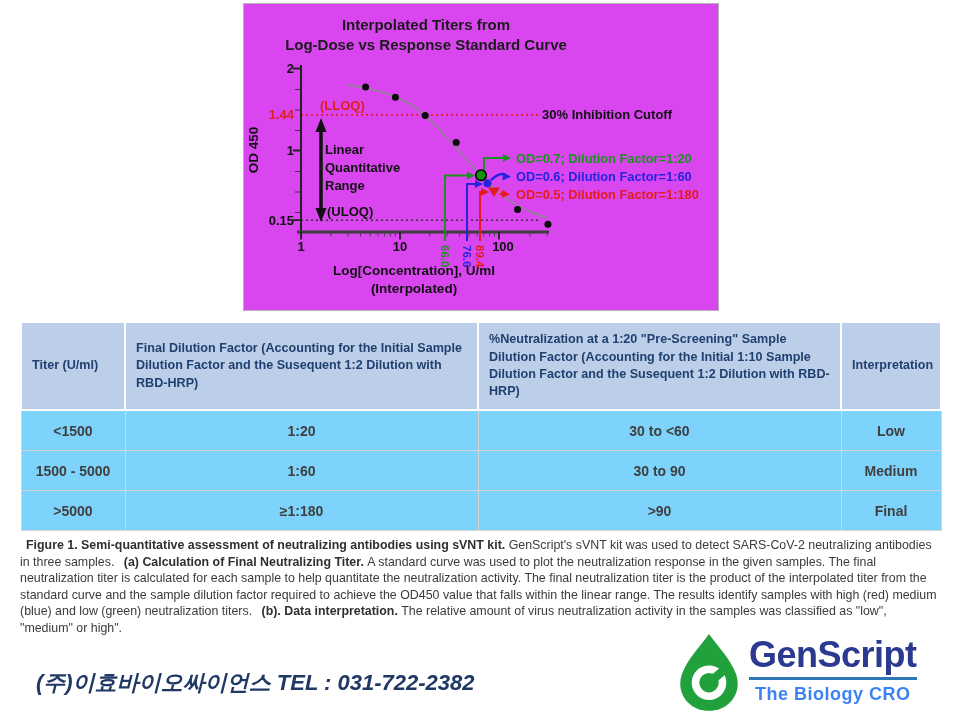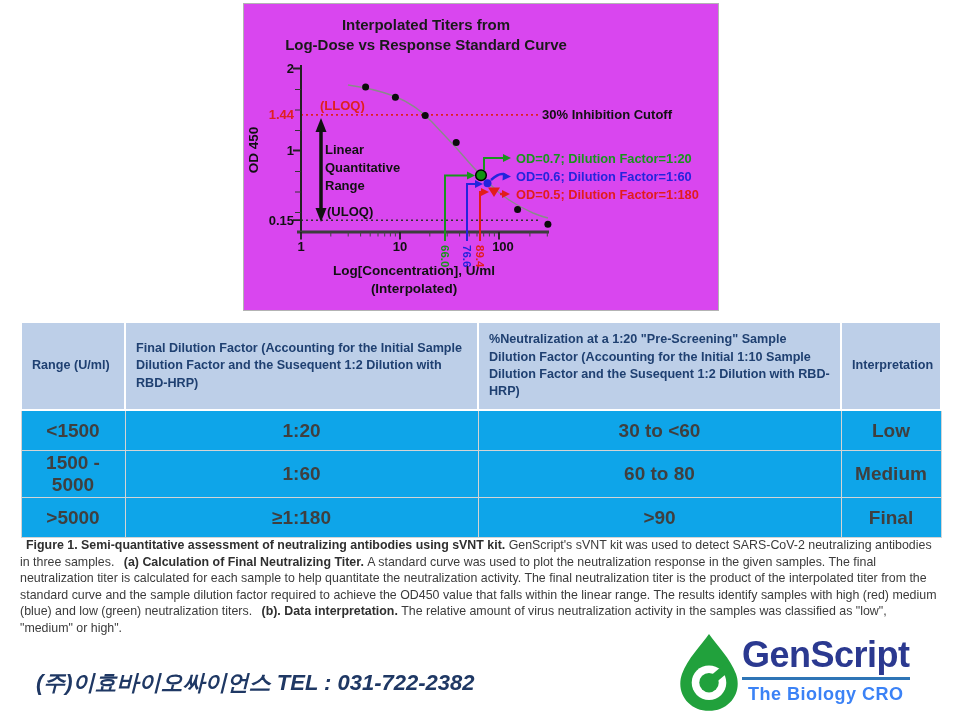"Range (U/ml)" th { text: Range -> Titer }
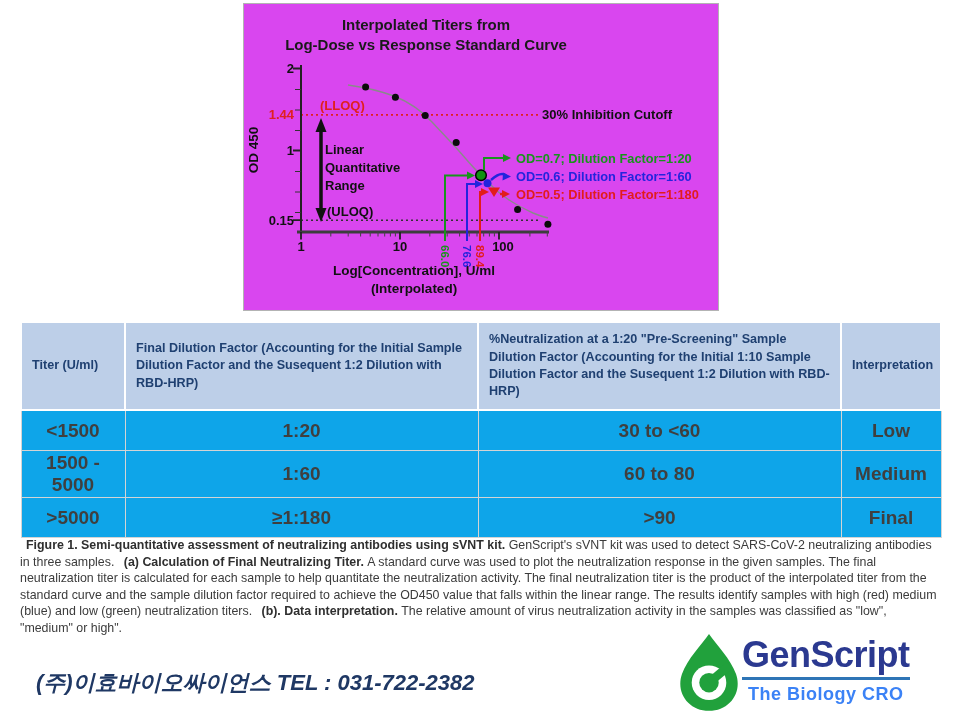"<1500" .titer-table td { background: #0ea5e9 -> #7dd3fc; font-size: 19px -> 14px }
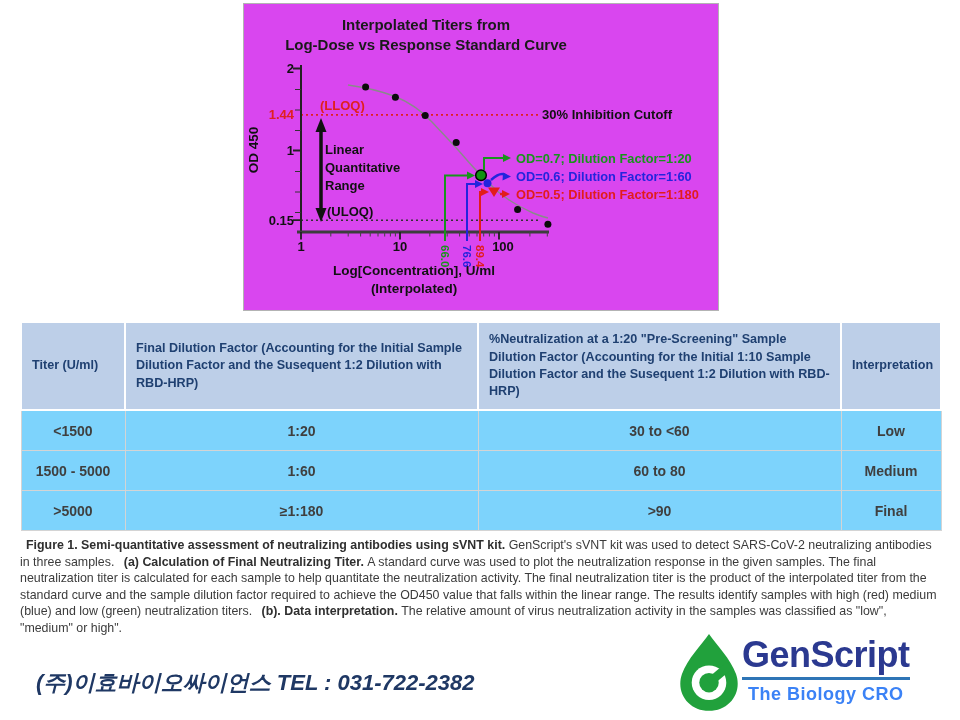"60 to 80" td { text: 60 to 80 -> 30 to 90 }
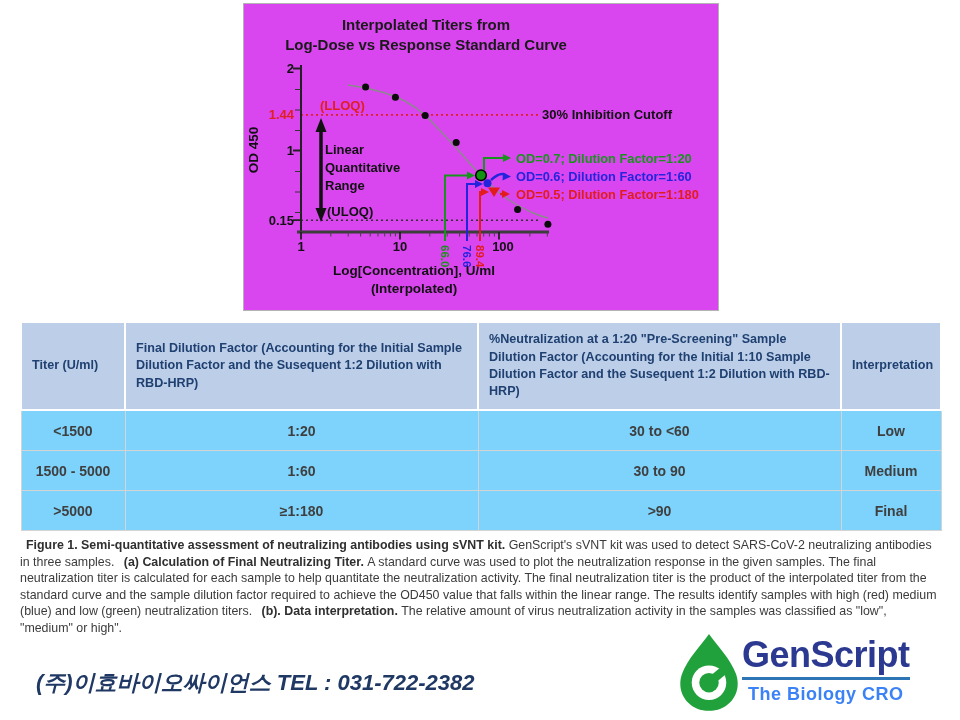"GenScript" .logo { gap: none -> 7px }
